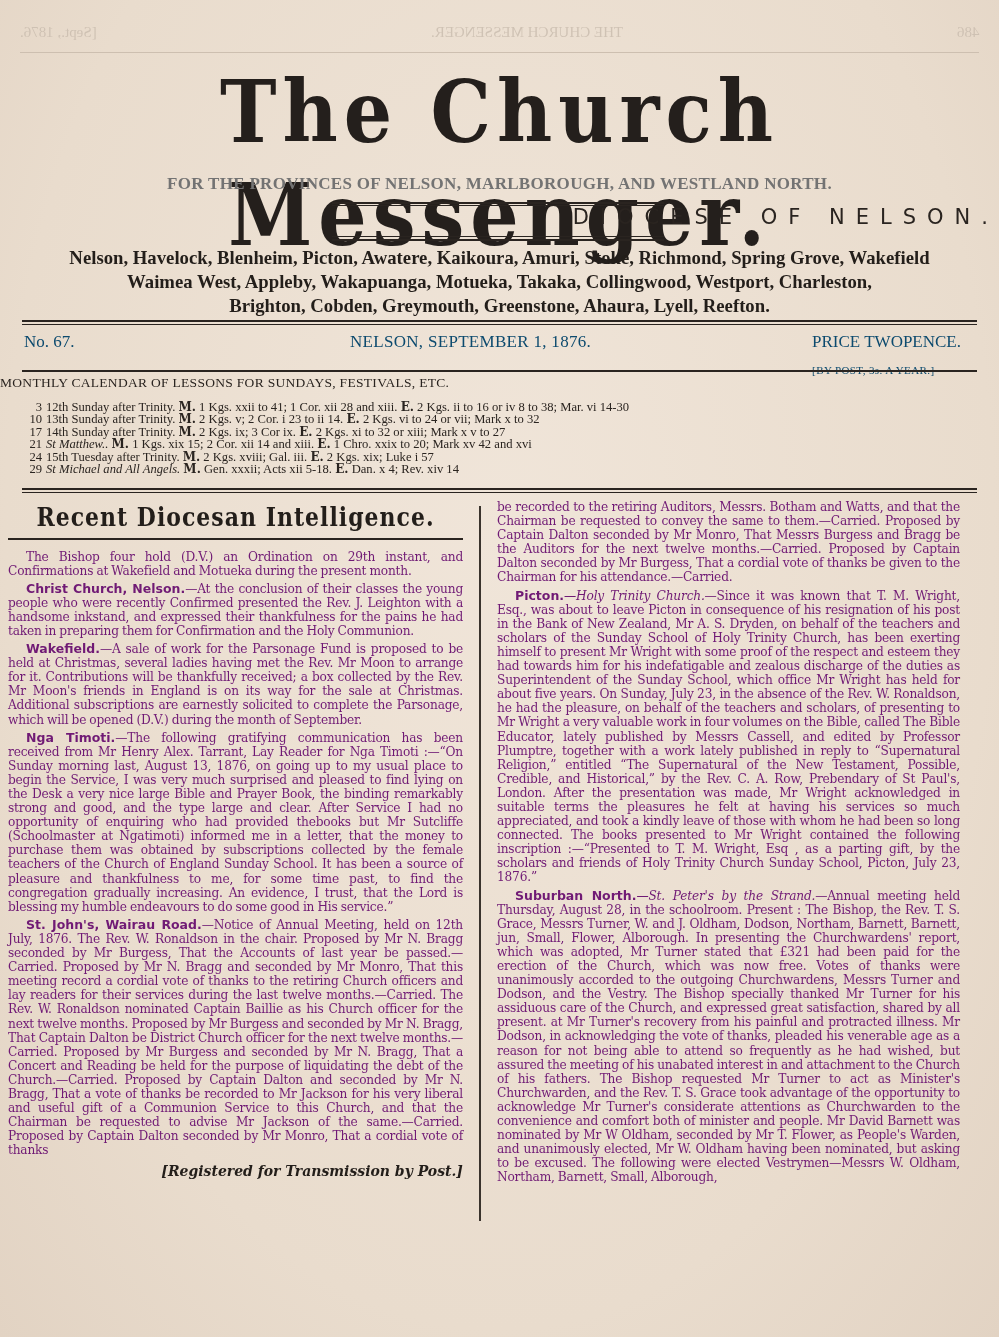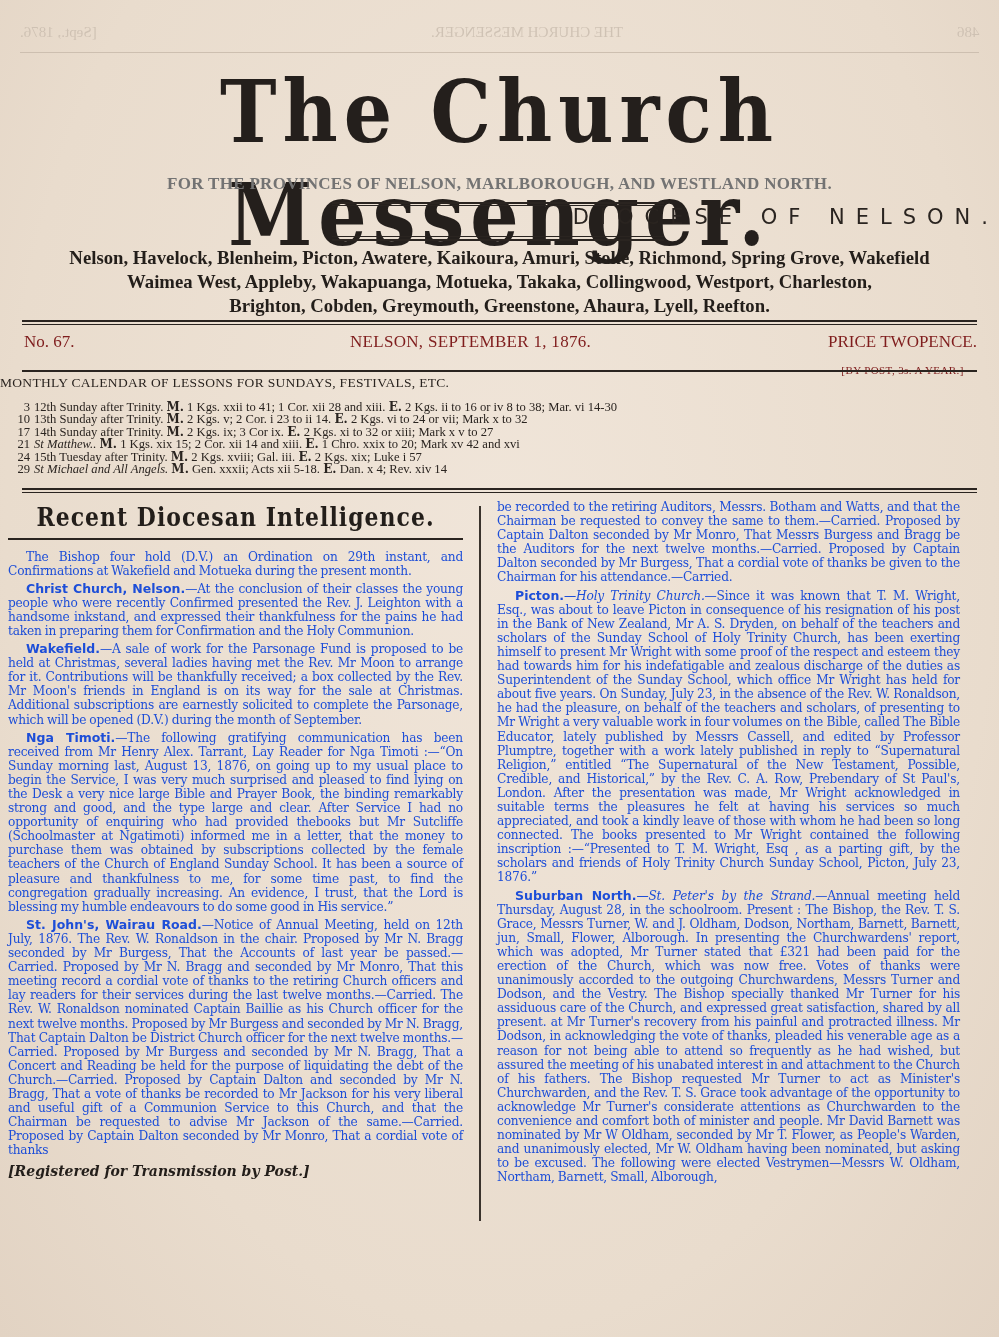"No. 67." .issue-row { color: #7f1d1d -> #0c4a6e }
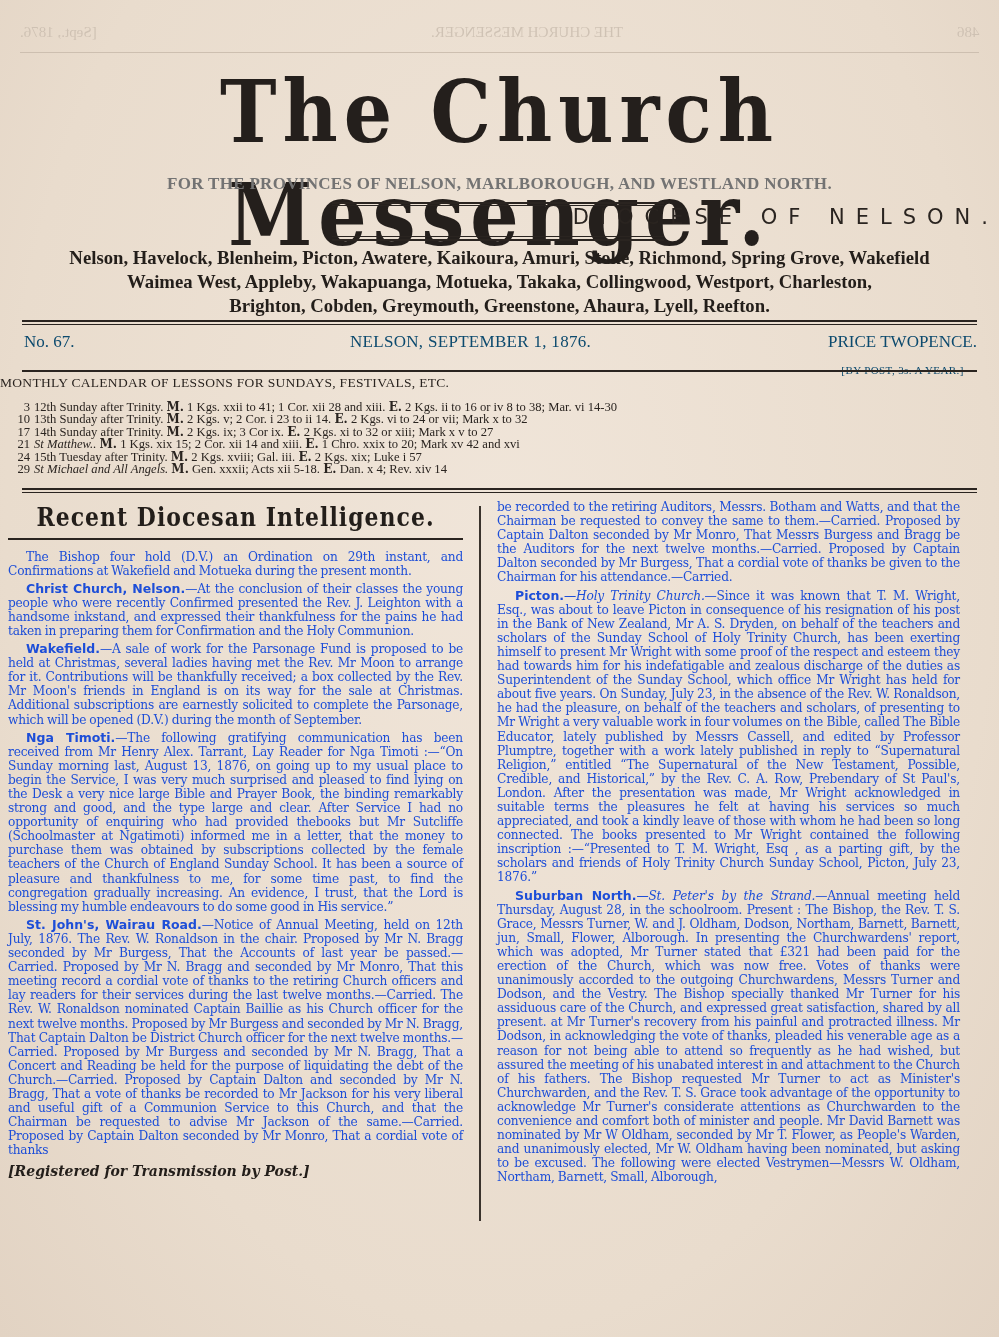"PRICE TWOPENCE." .issue-price { right: 0 -> 16px; text-align: center -> left }
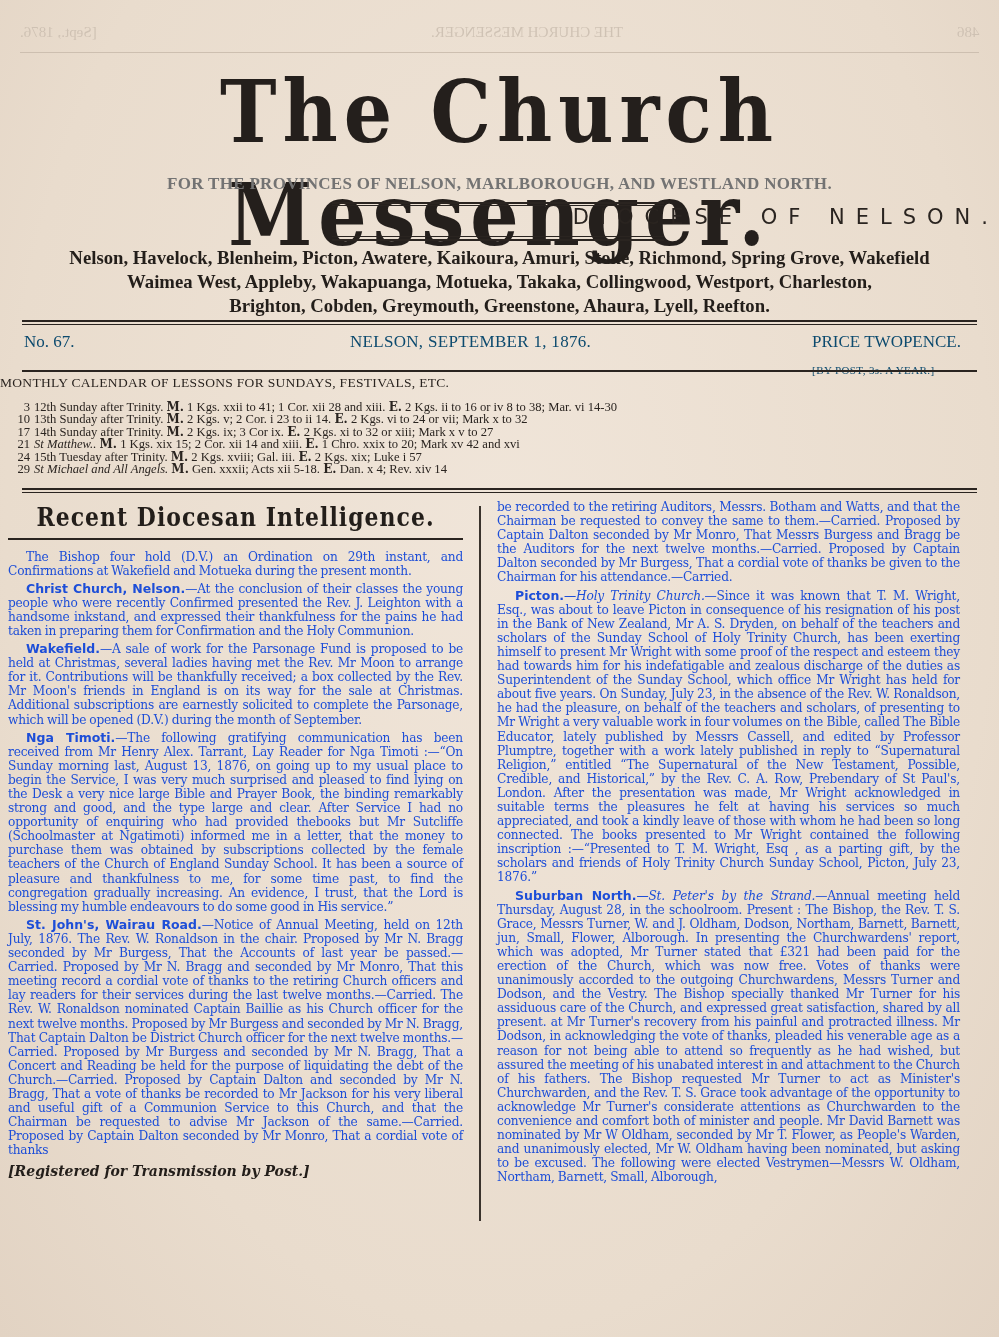"3 12th Sunday after Trinity." .calendar { left: 14px -> 26px }
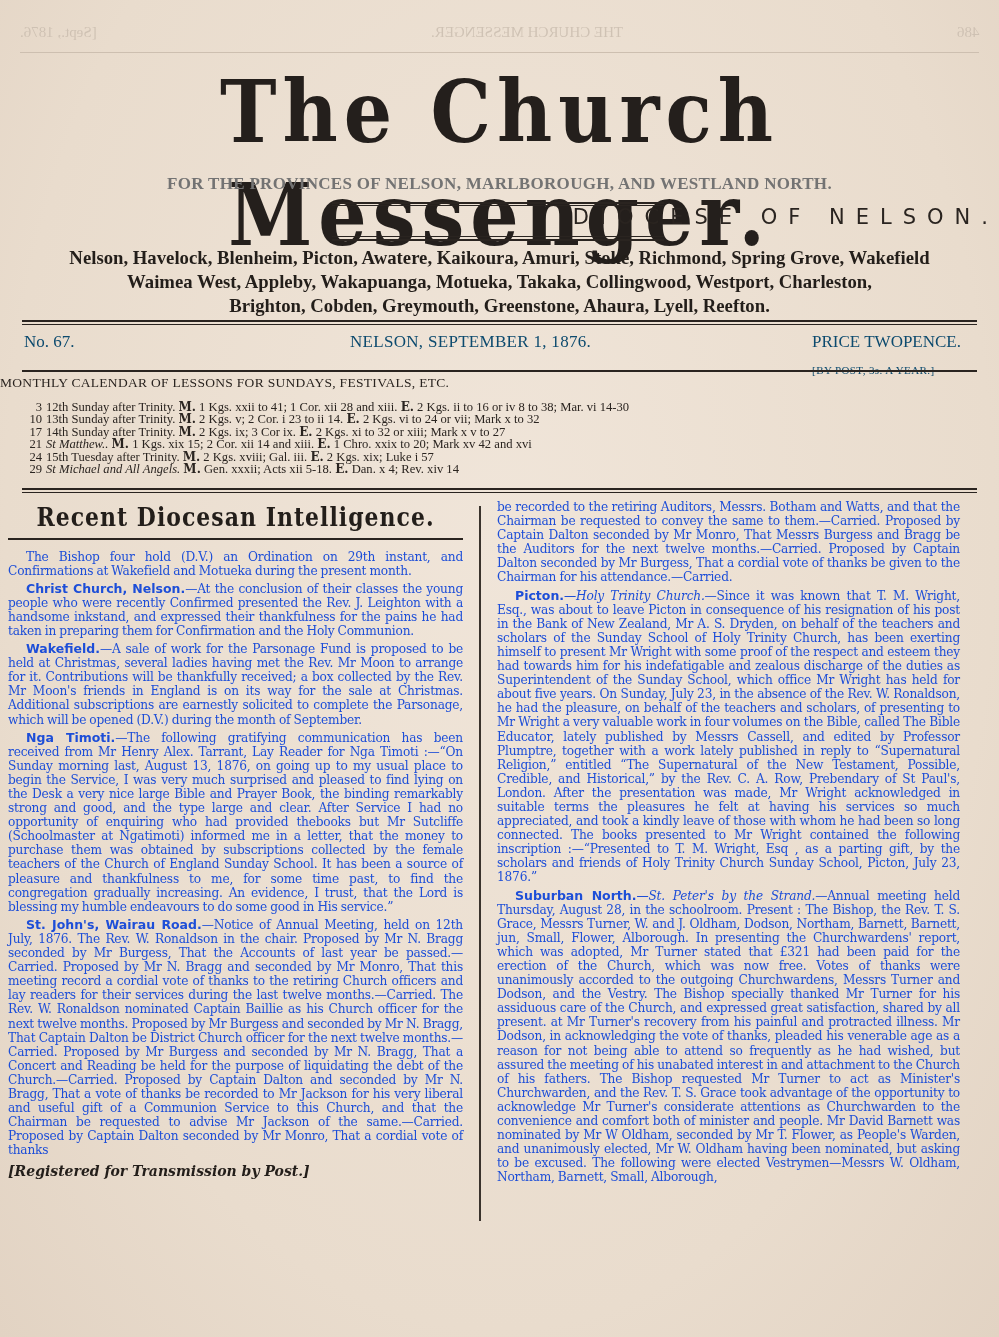"be recorded to the retiring" .para { color: #1d4ed8 -> #701a75 }
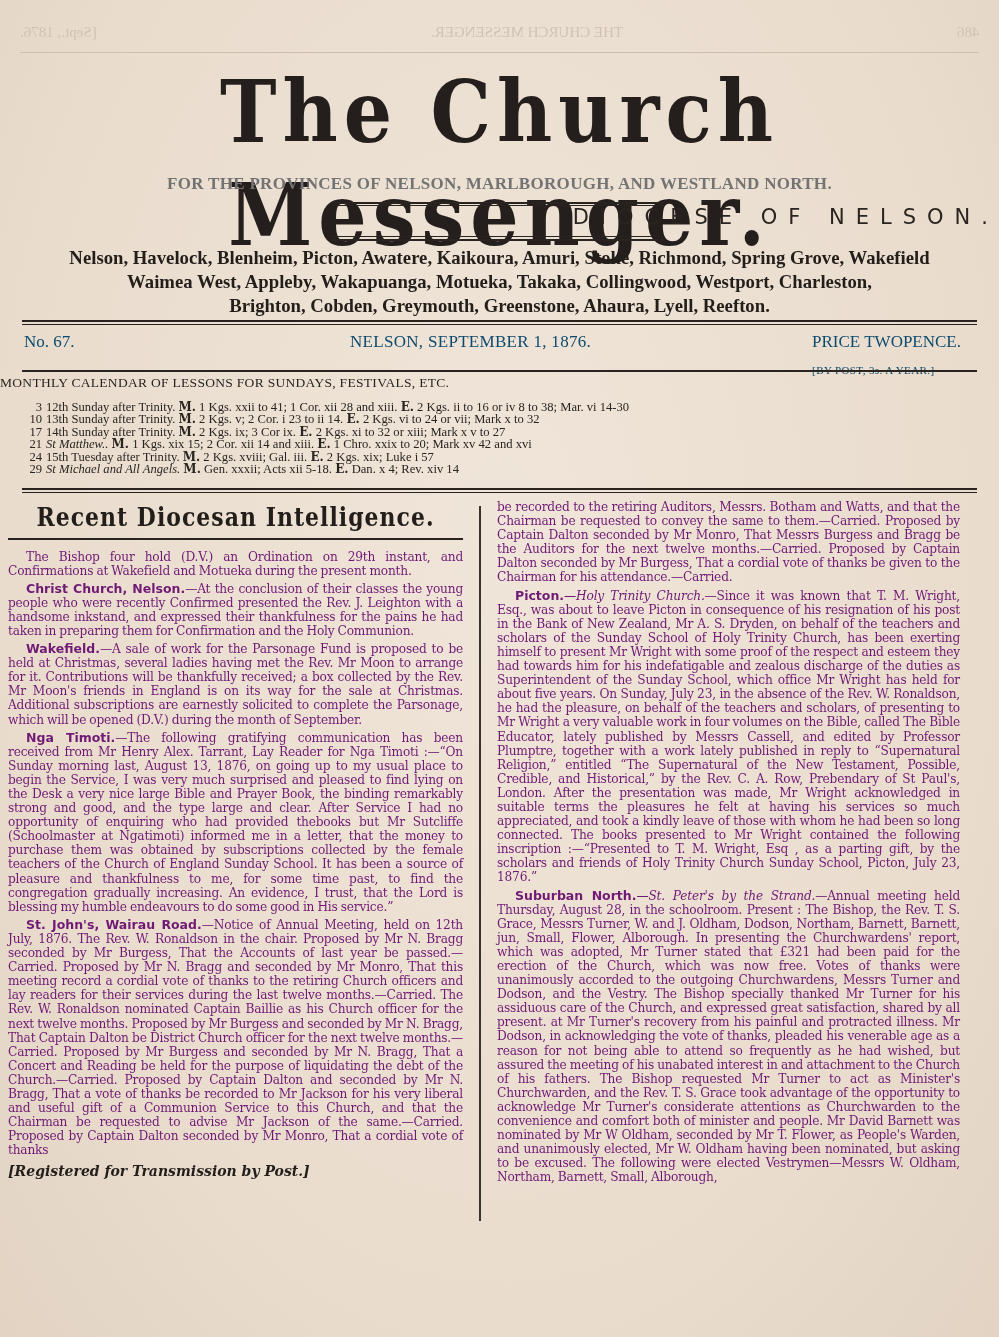"[Registered for Transmission by Post.]" .registered { text-align: left -> right }
